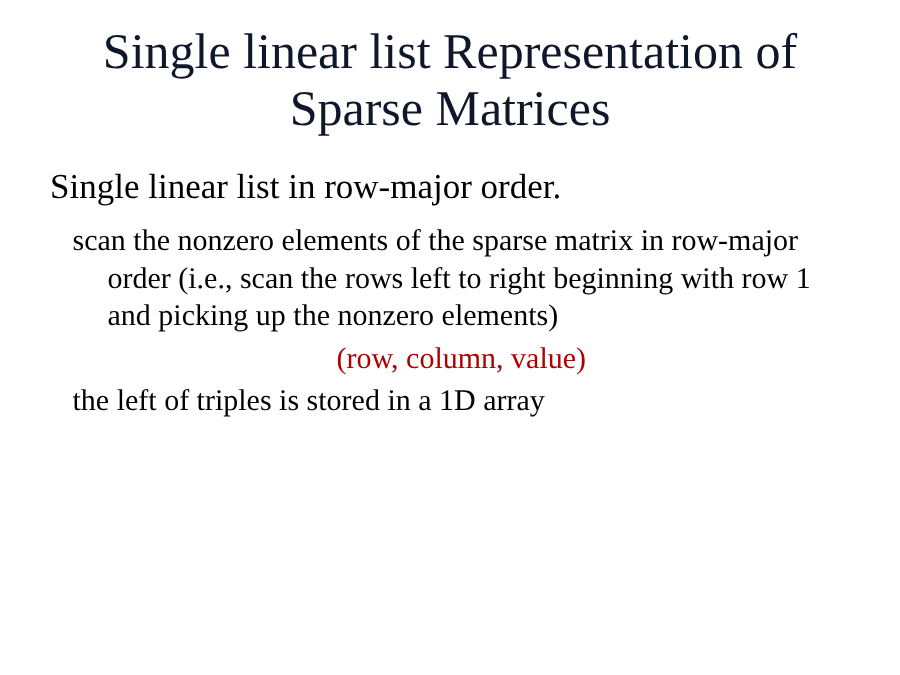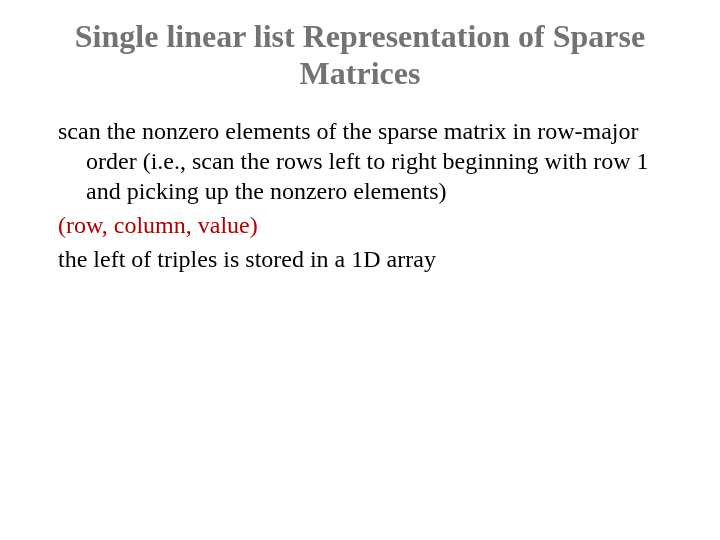"Single linear list Representation of" .title { color: #737373 -> #0f172a; font-size: 32px -> 40px; font-weight: bold -> normal }
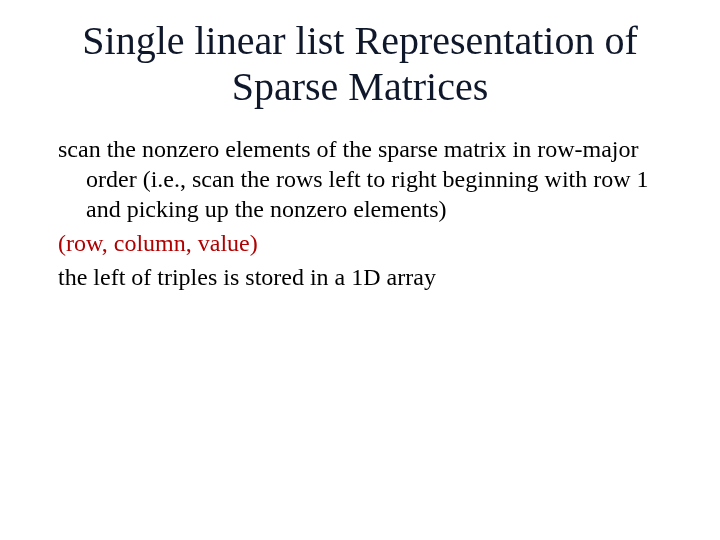"Single linear list in row-major" div.subtitle { html: none -> <div>Single linear list in row-major order.</div> }
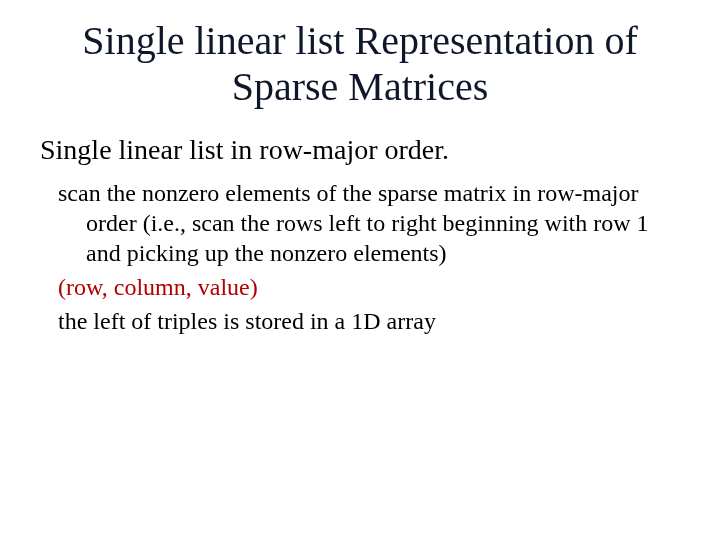"(row, column, value)" .triple-line { text-align: none -> center }
